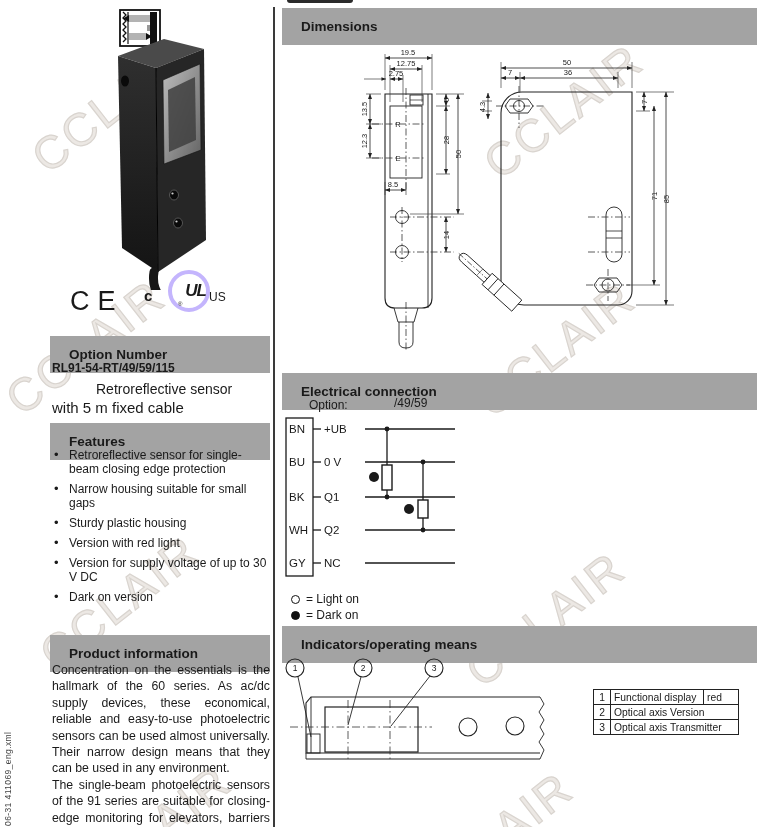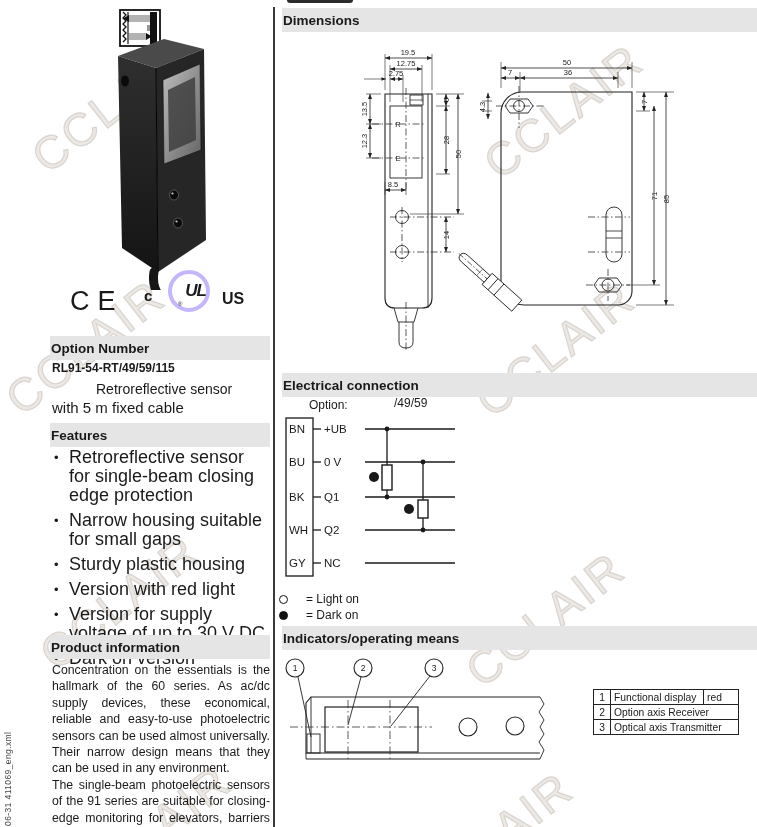"Dimensions" .bar { background: #e5e5e5 -> #a3a3a3; height: 24px -> 37px; padding-left: 1px -> 19px }
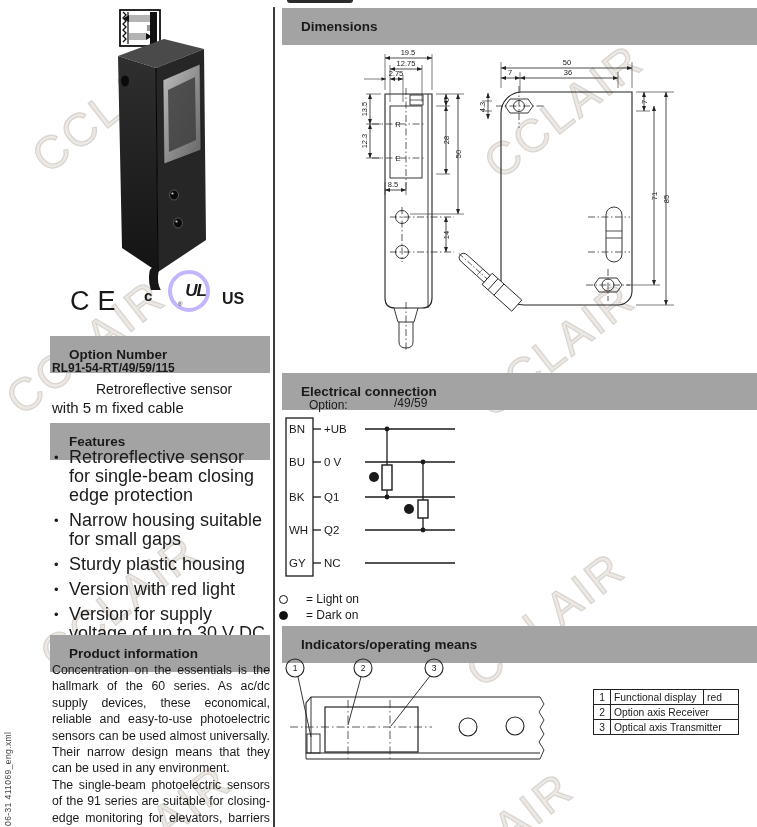"US" .ulmark .us { font-size: 16px -> 12px; font-weight: bold -> normal; left: 82px -> 69px }
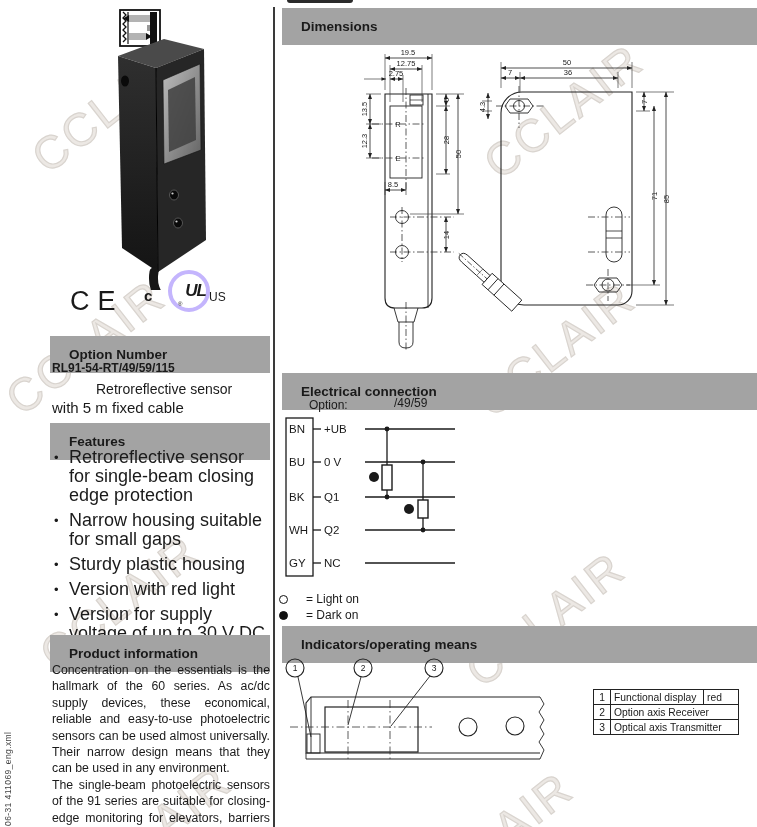"Retroreflective sensor for single-beam" ul.features li { font-size: 18px -> 12px; line-height: 19px -> 14px }
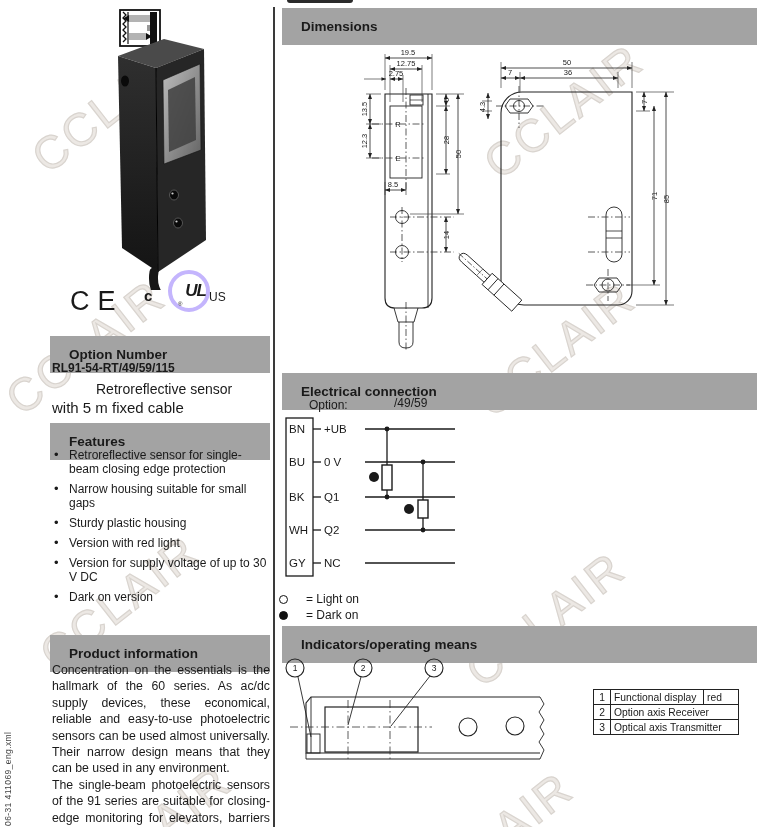"= Light on" .legend-row { gap: 18px -> 6px; left: 279px -> 291px }
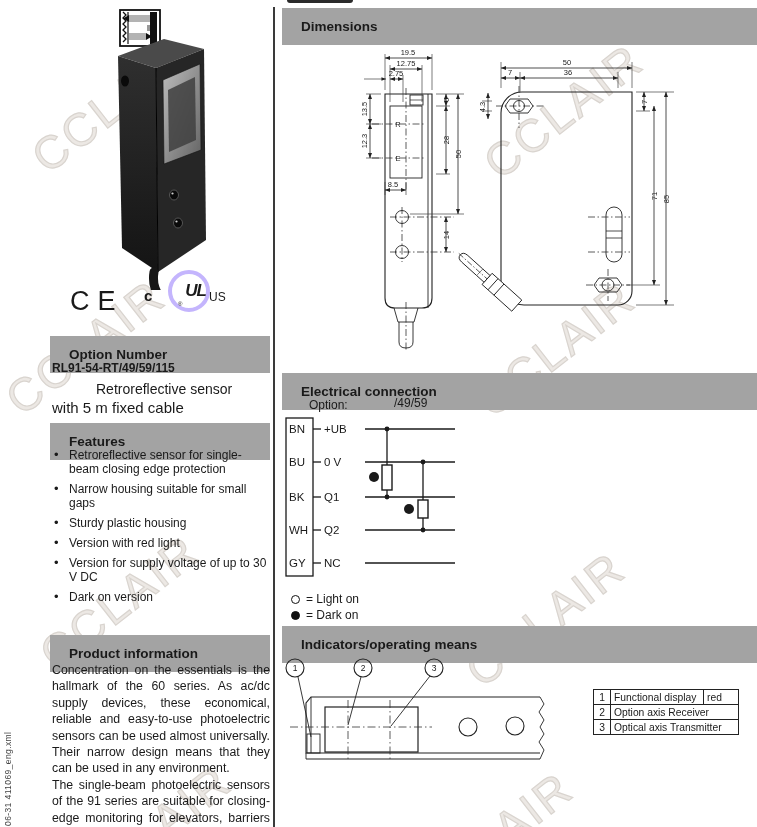"Option axis Receiver" td { text: Option axis Receiver -> Optical axis Version }
